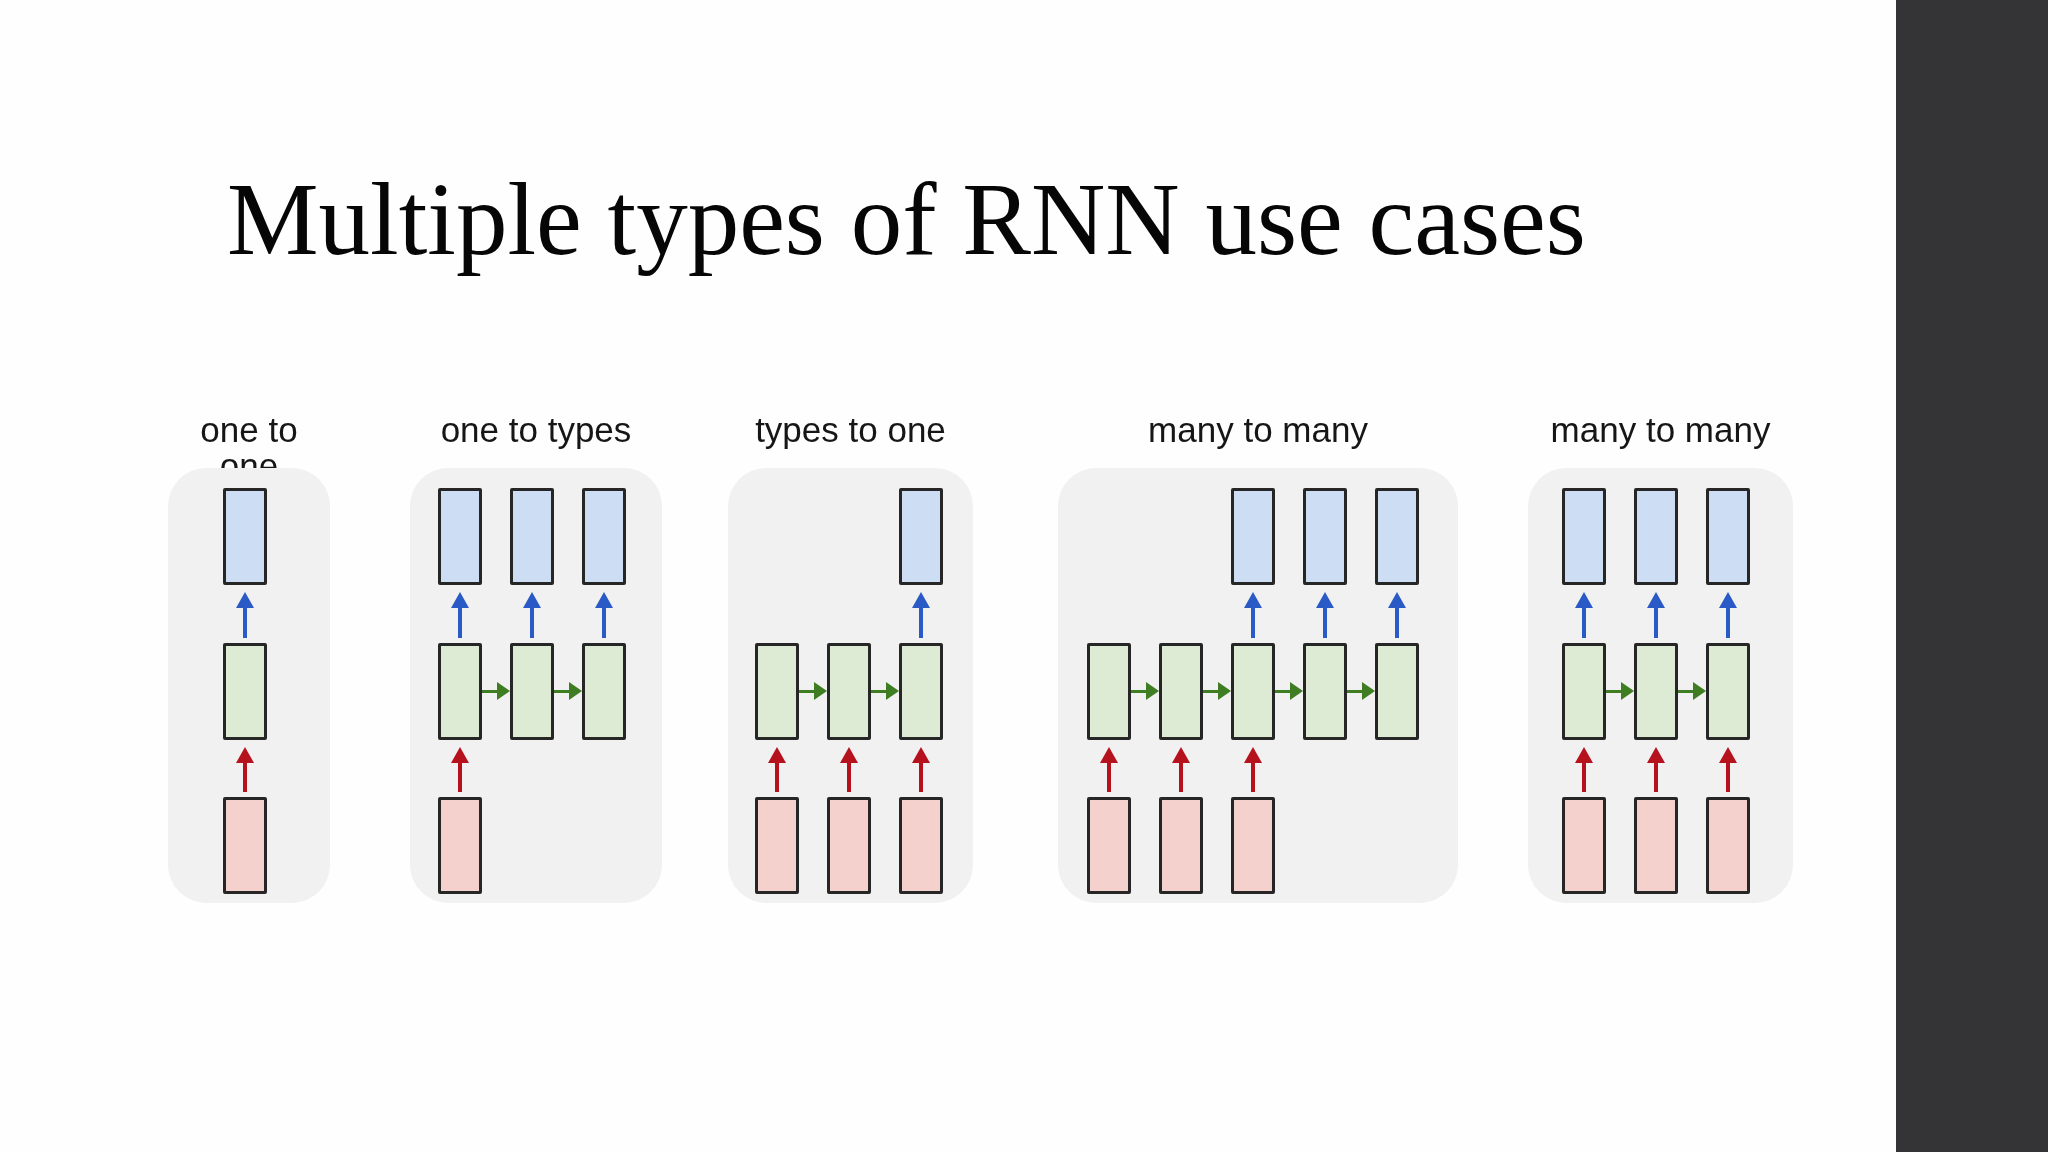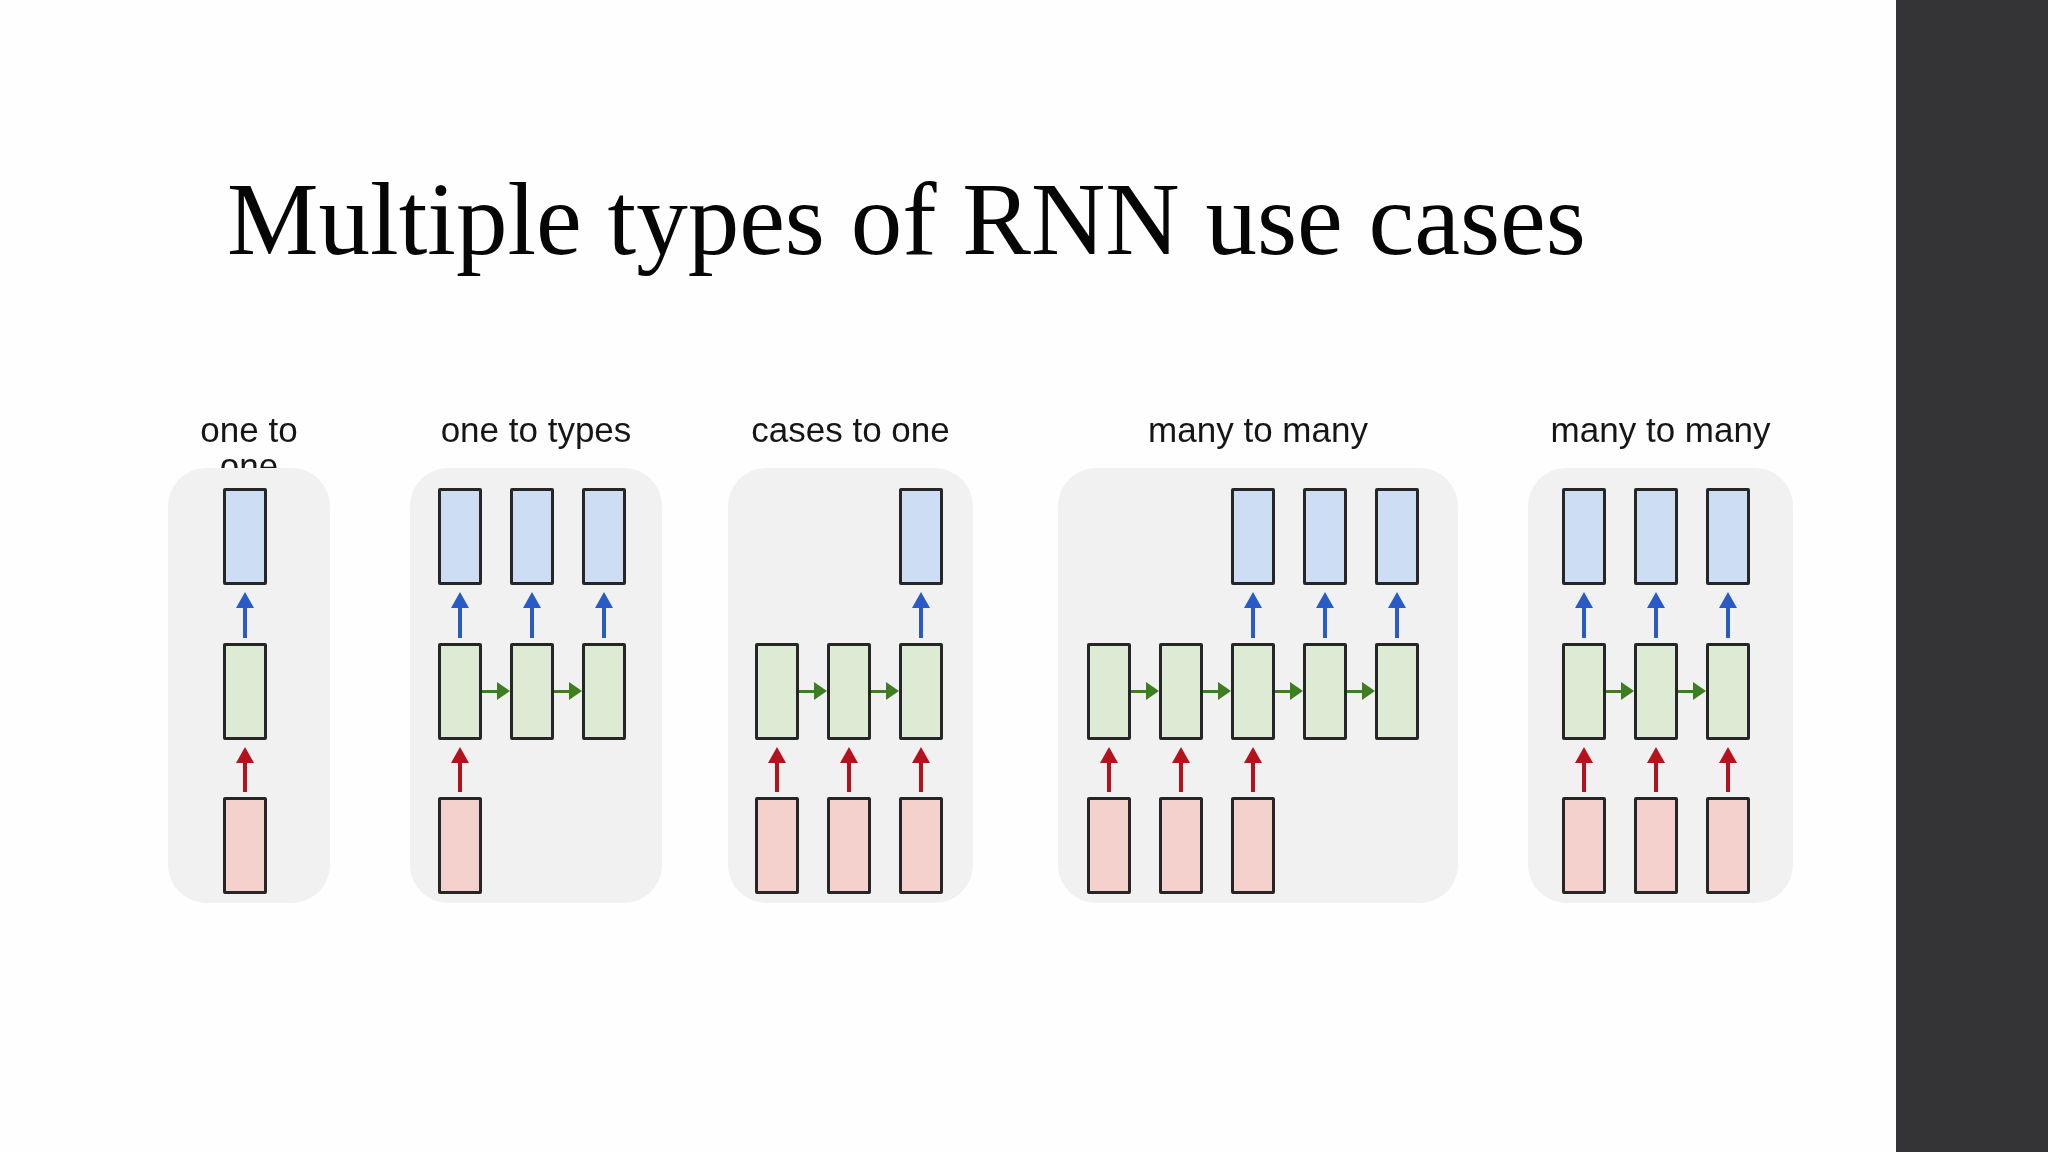"cases to one" div.dg-label { text: cases -> types }
